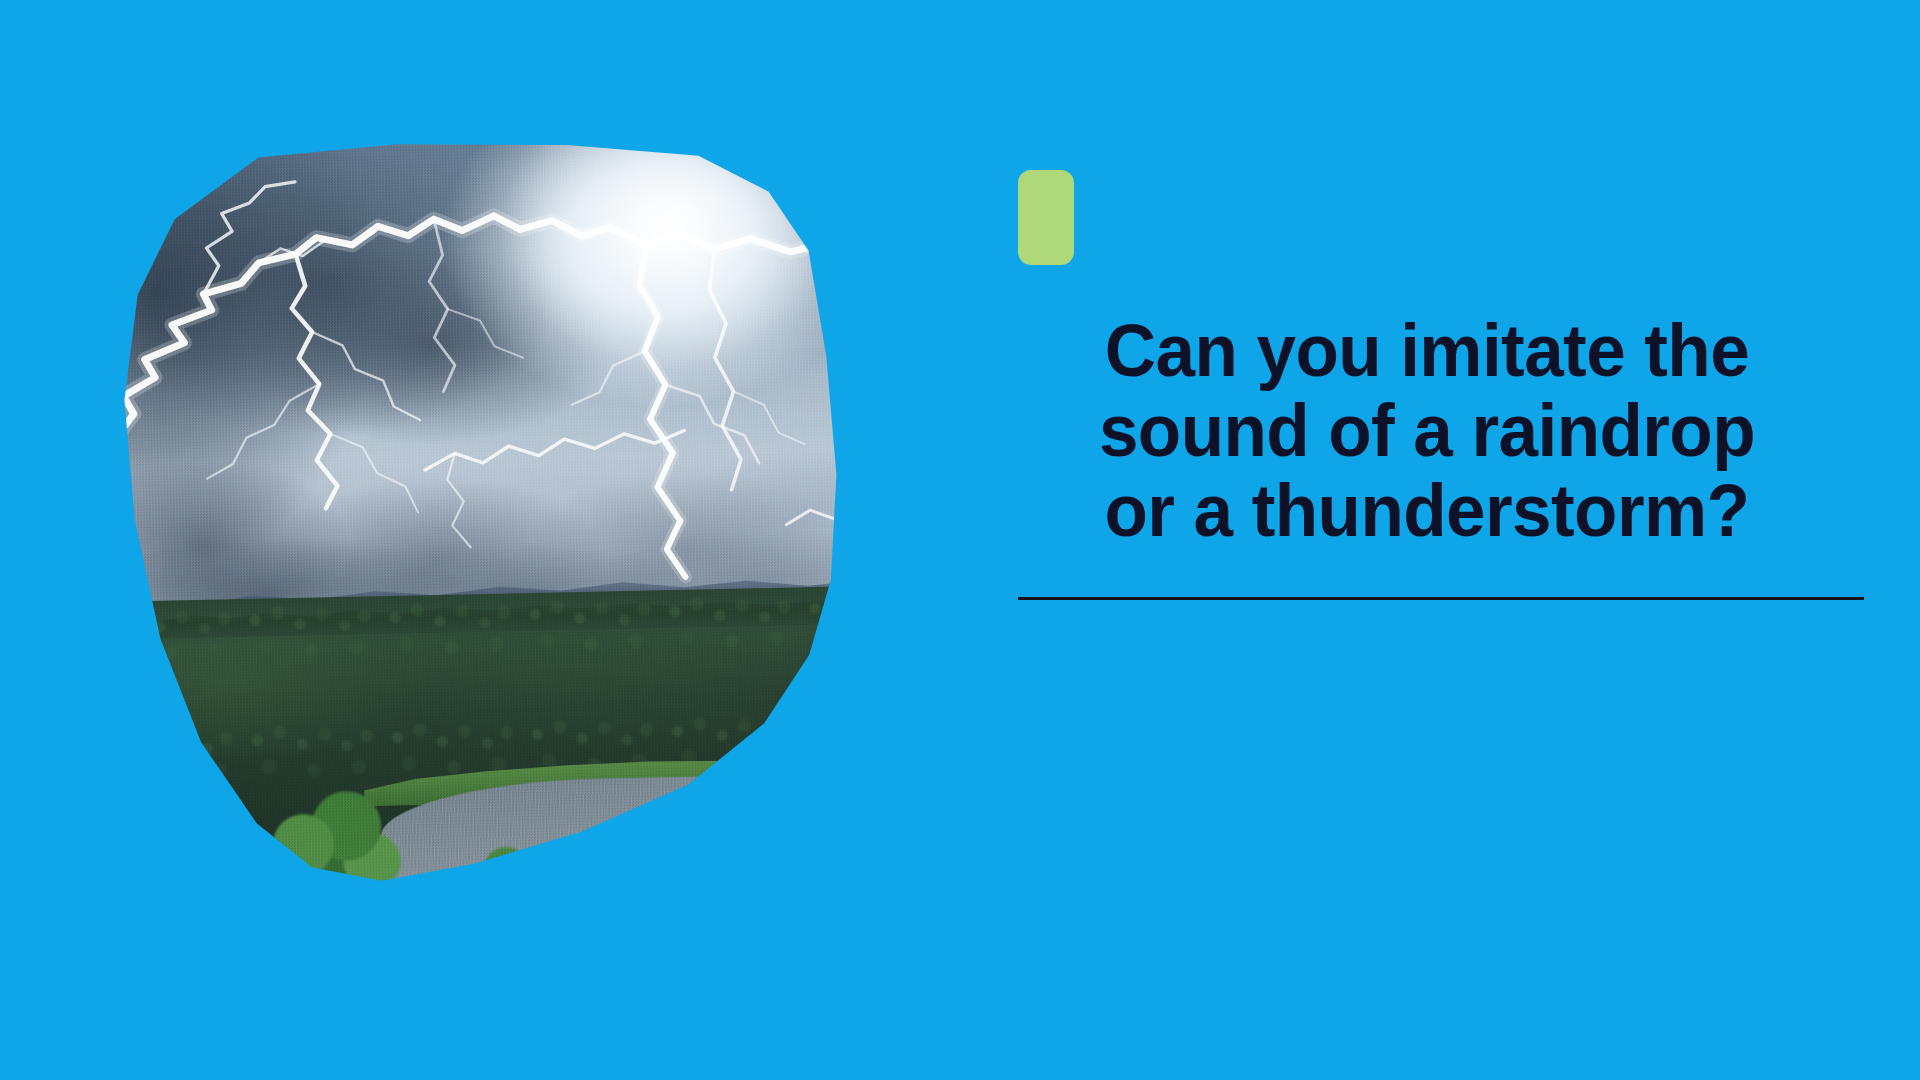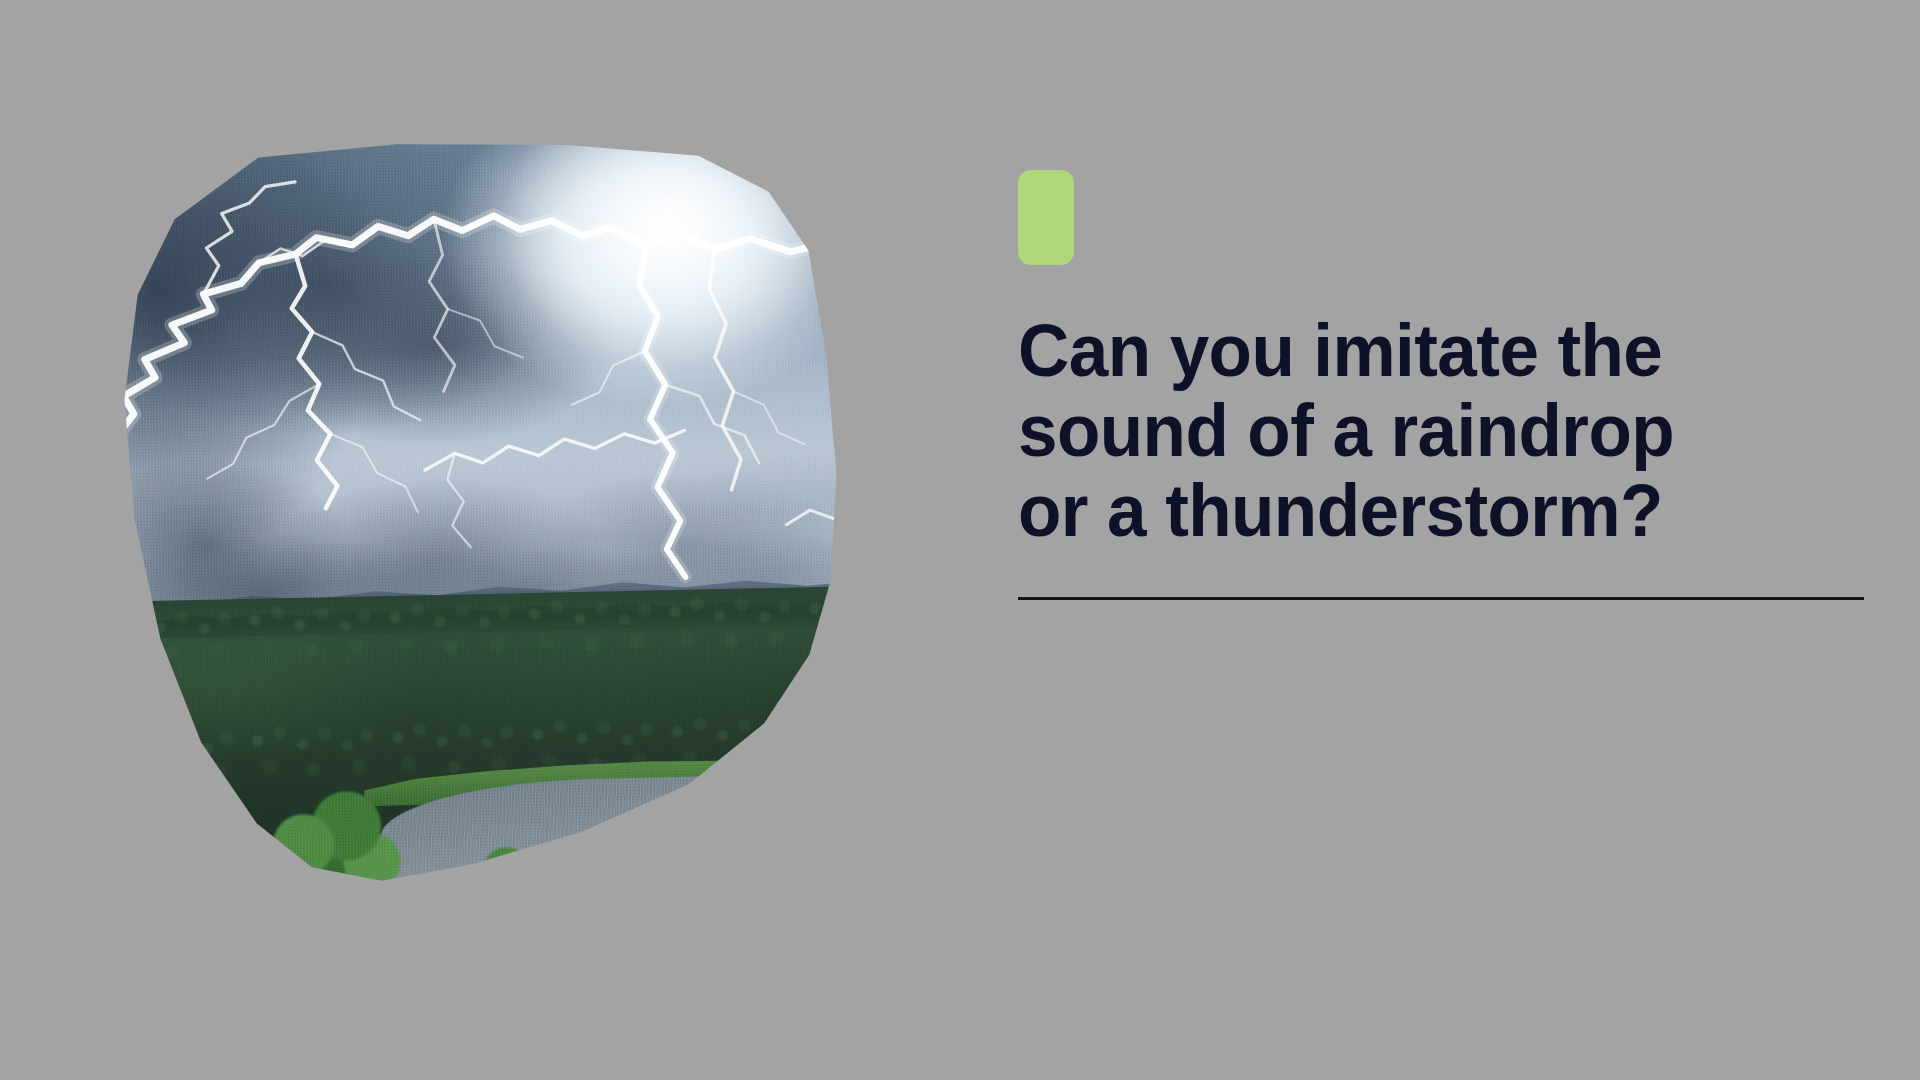"Can you imitate the" .slide { background: #a3a3a3 -> #0ea5e9; text-align: none -> center }
